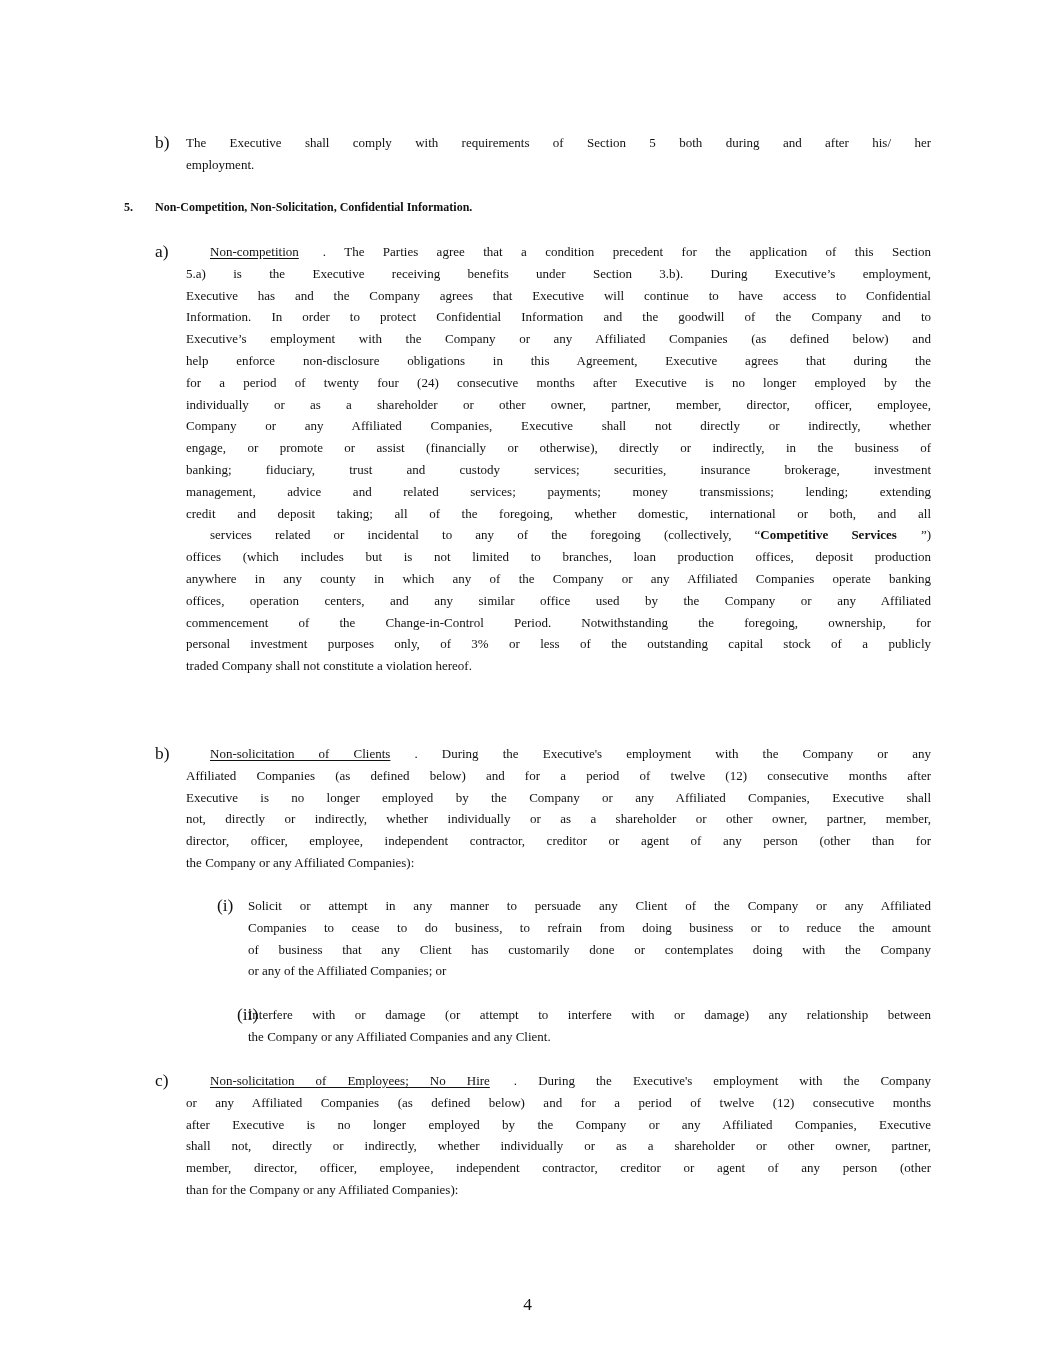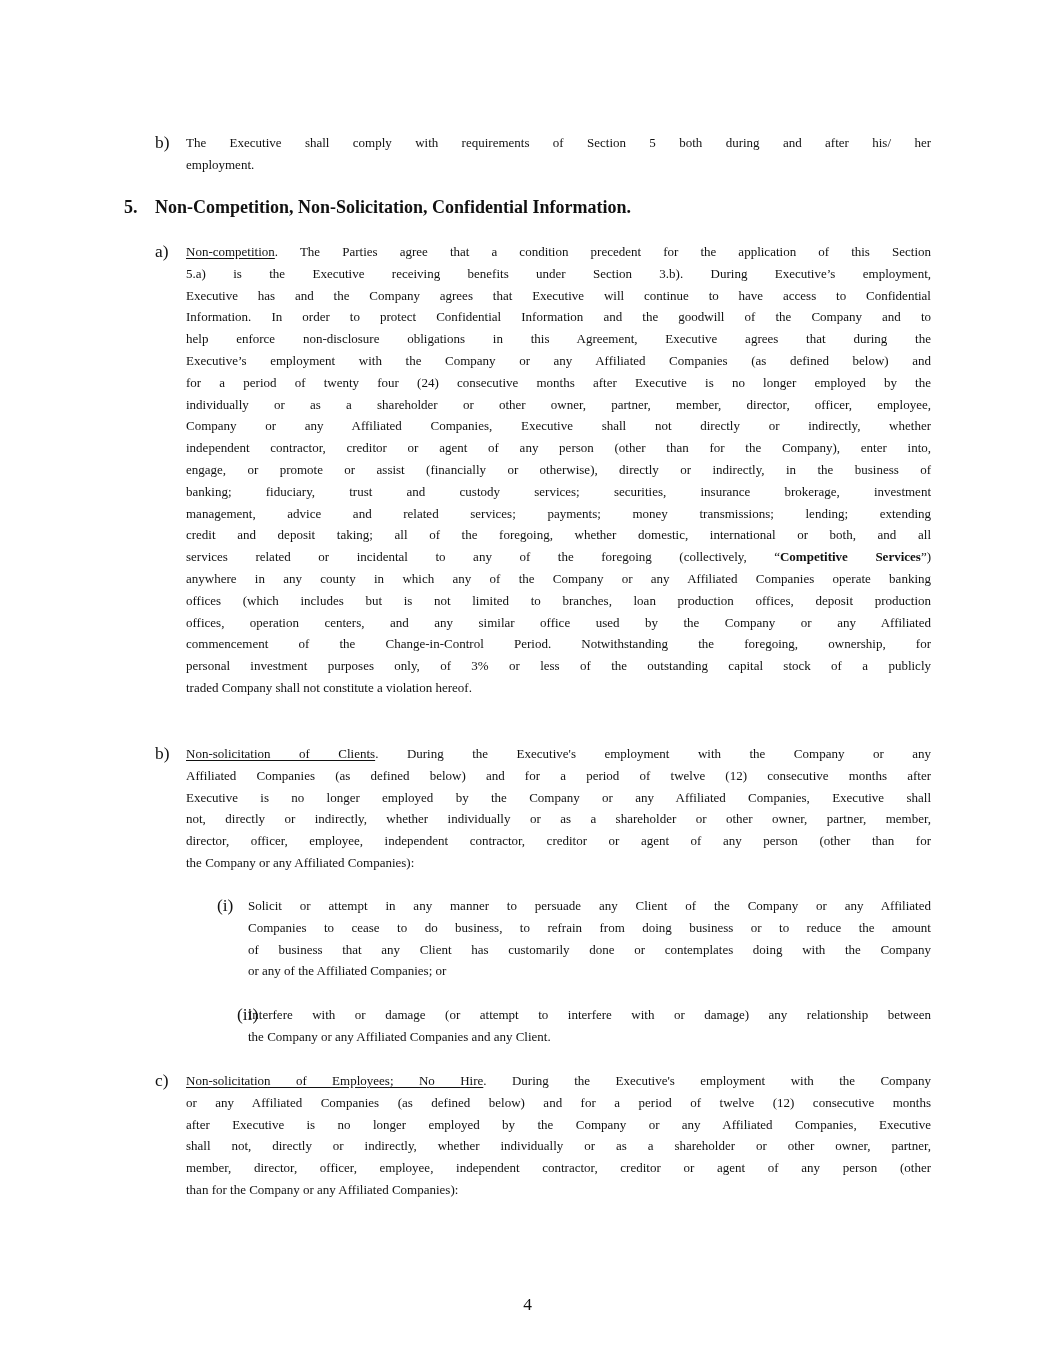"5. Non-Competition, Non-Solicitation," .heading { font-size: 18px -> 12px }
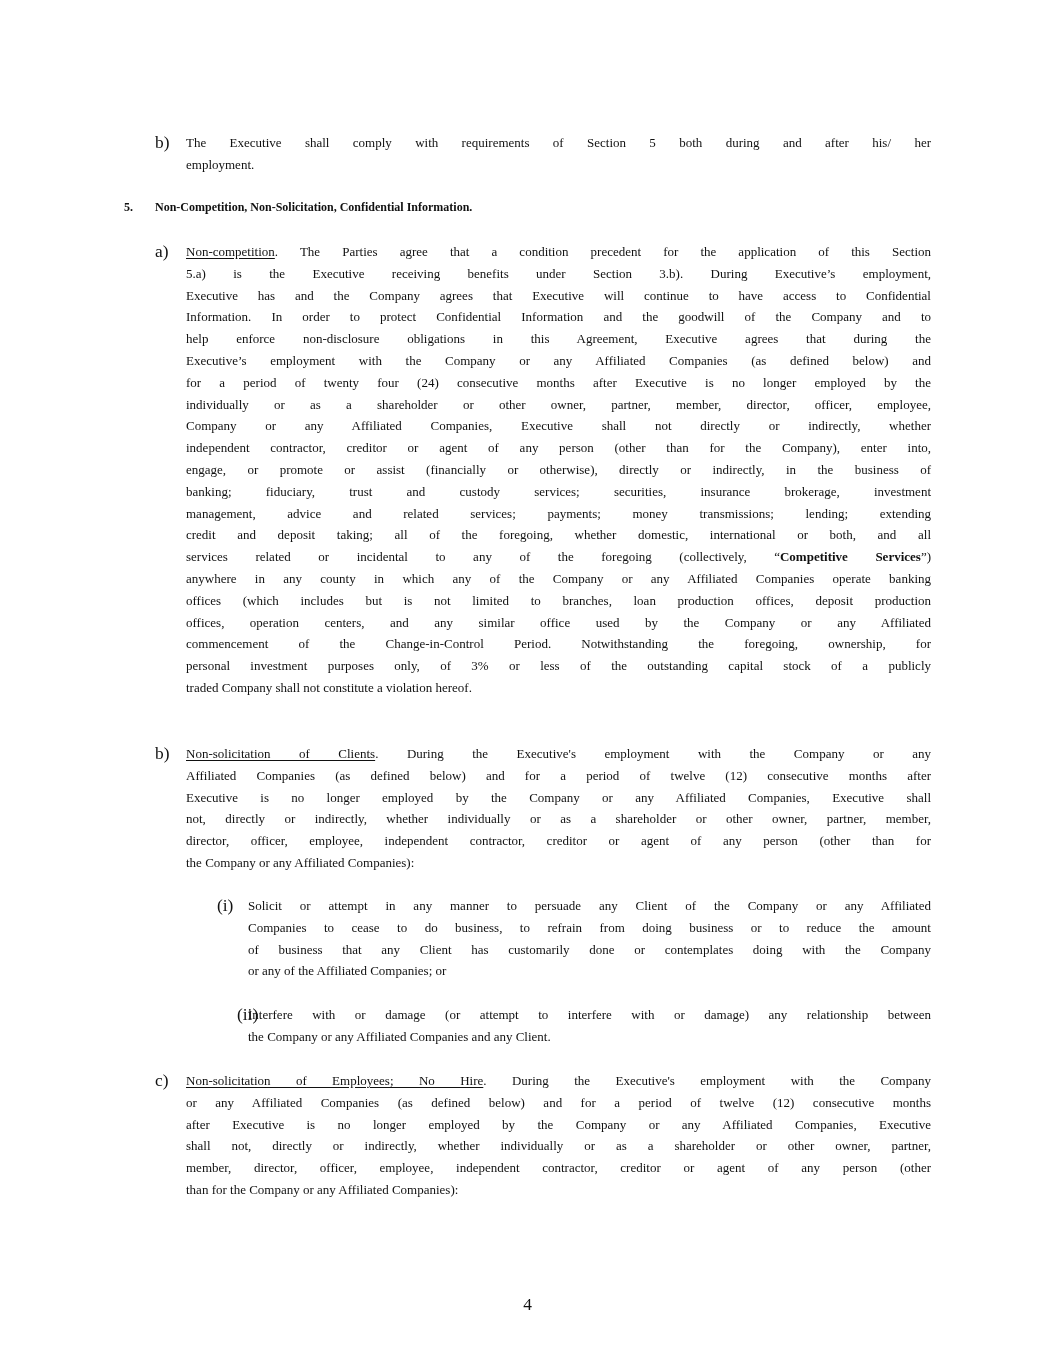"Non-competition" .ln span { margin-left: none -> 24px }
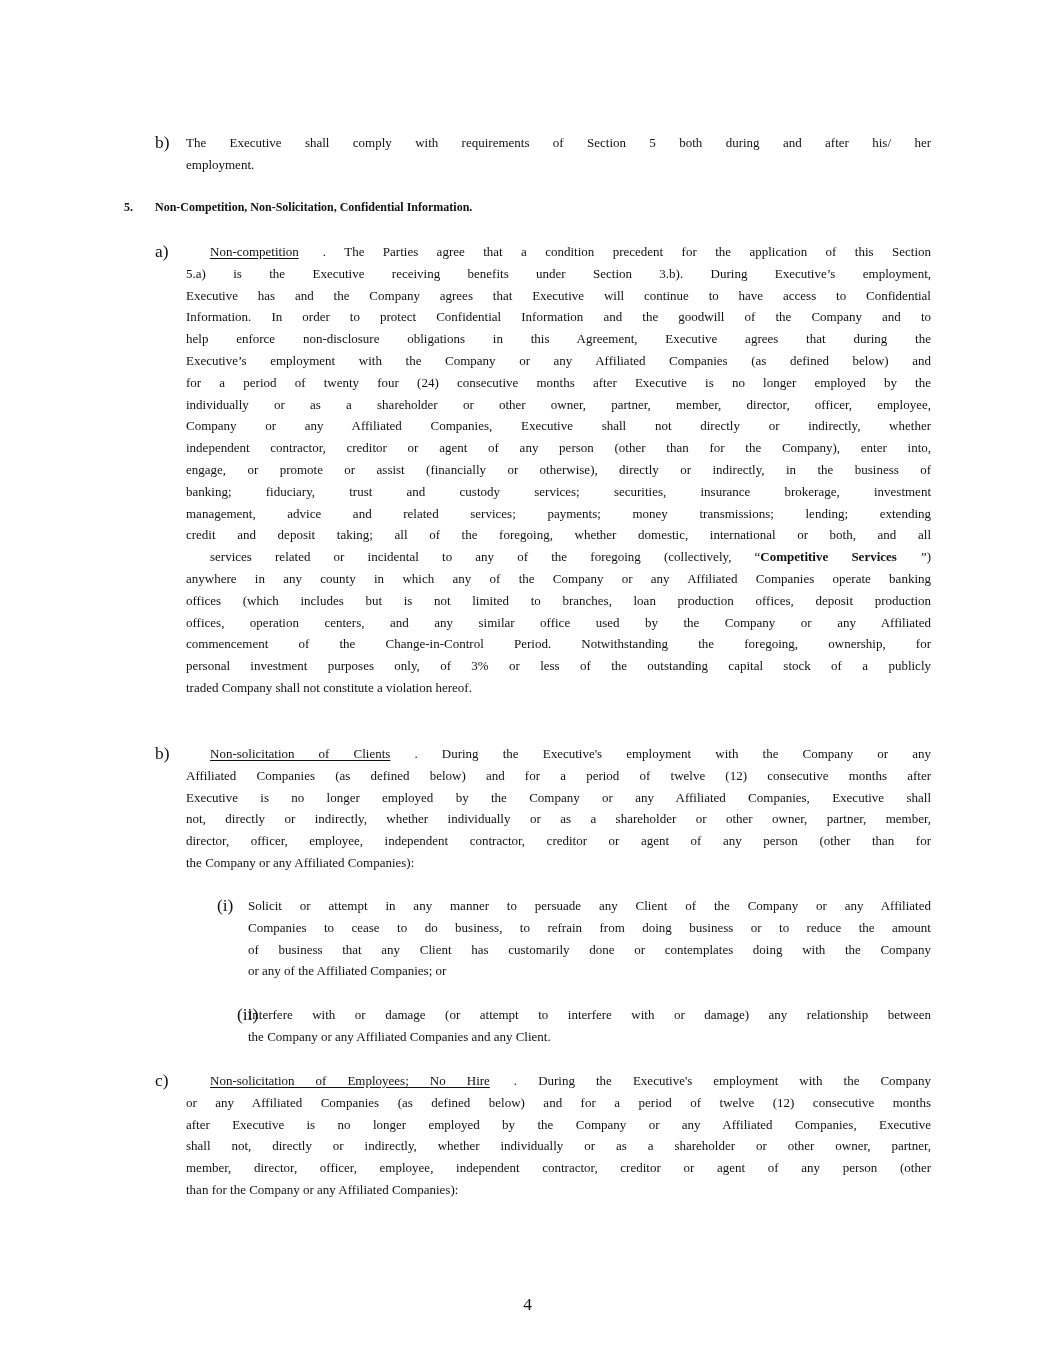"help enforce non-disclosure obligations" div.ln { order: before "Executive’s employment with the Company" -> after "Executive’s employment with the Company" }
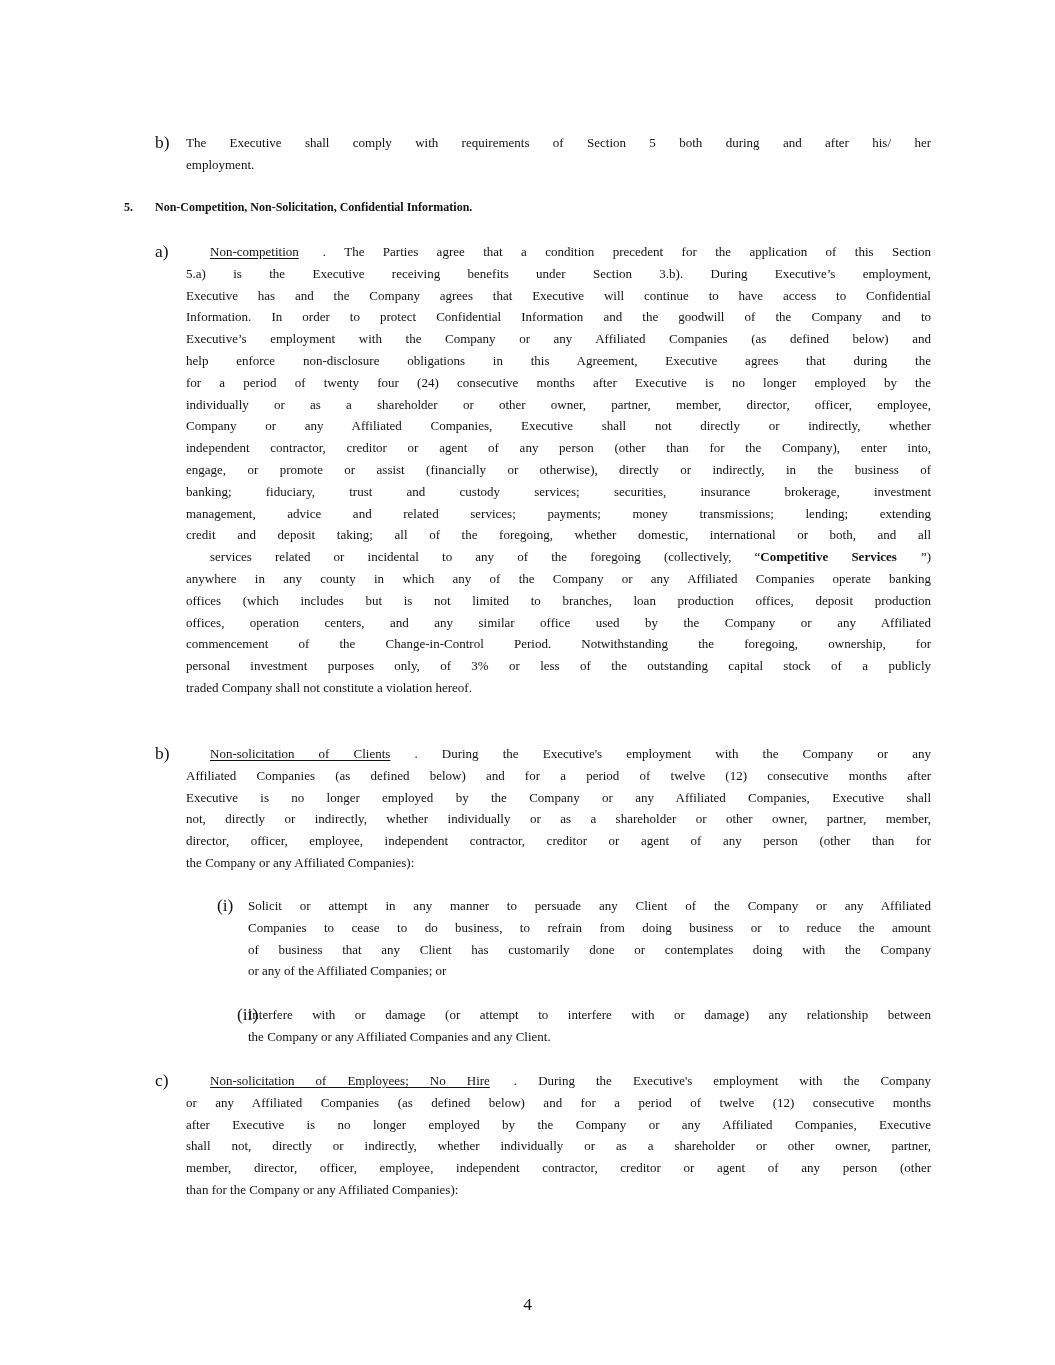"independent contractor, creditor or" div.ln { html: <div>independent contractor, creditor or agent of any person (other than for the Company), enter into,</div> -> none }
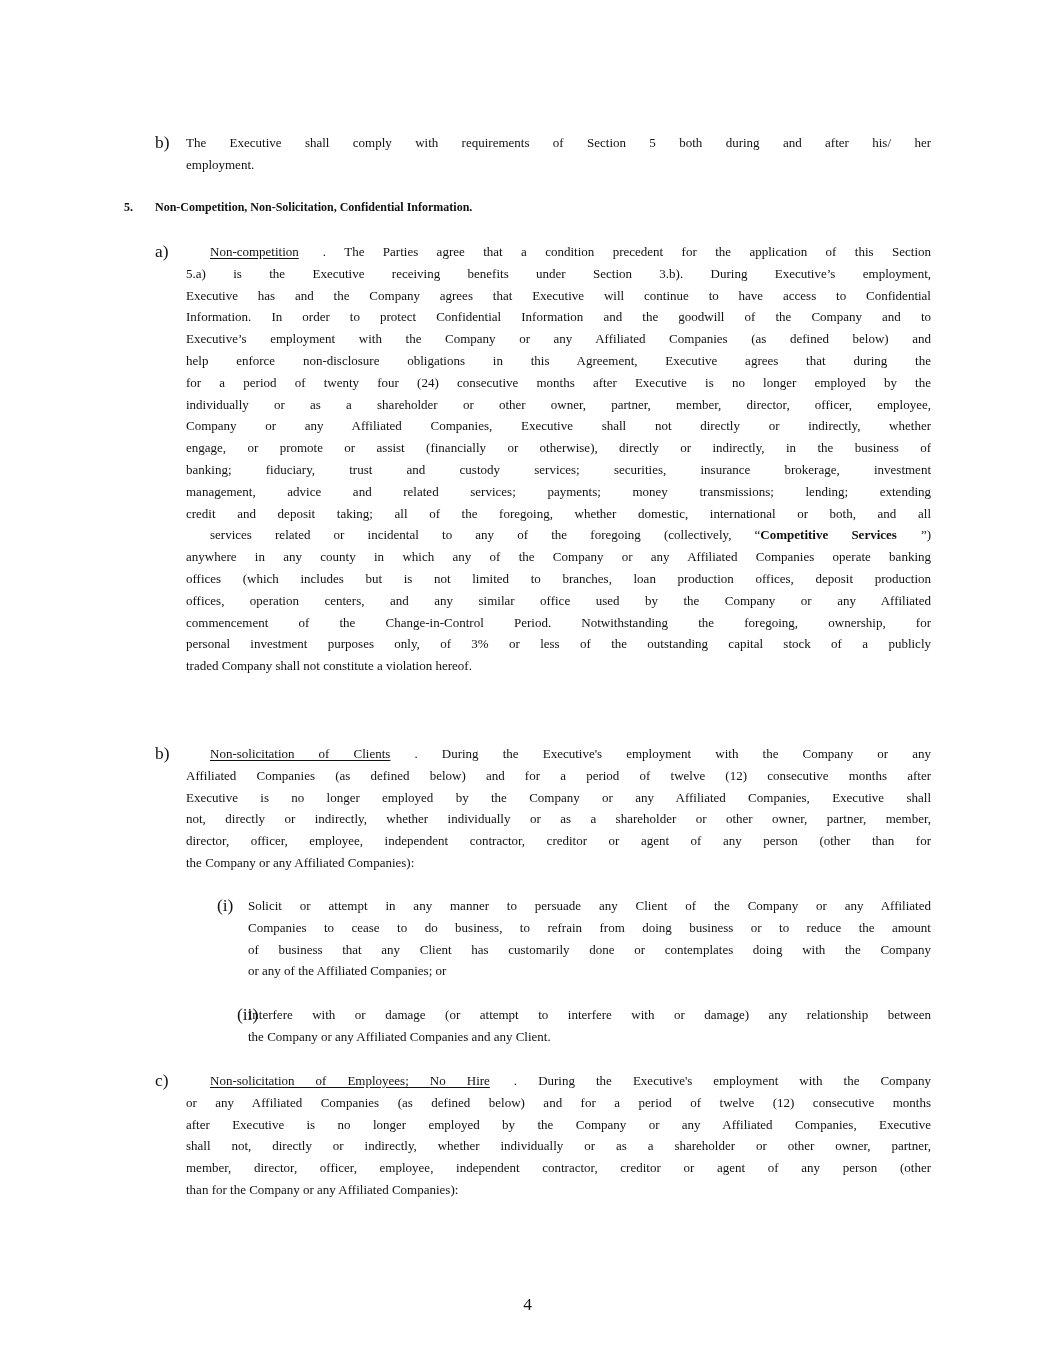"anywhere in any county in" div.ln { order: before "offices (which includes but is" -> after "offices (which includes but is" }
